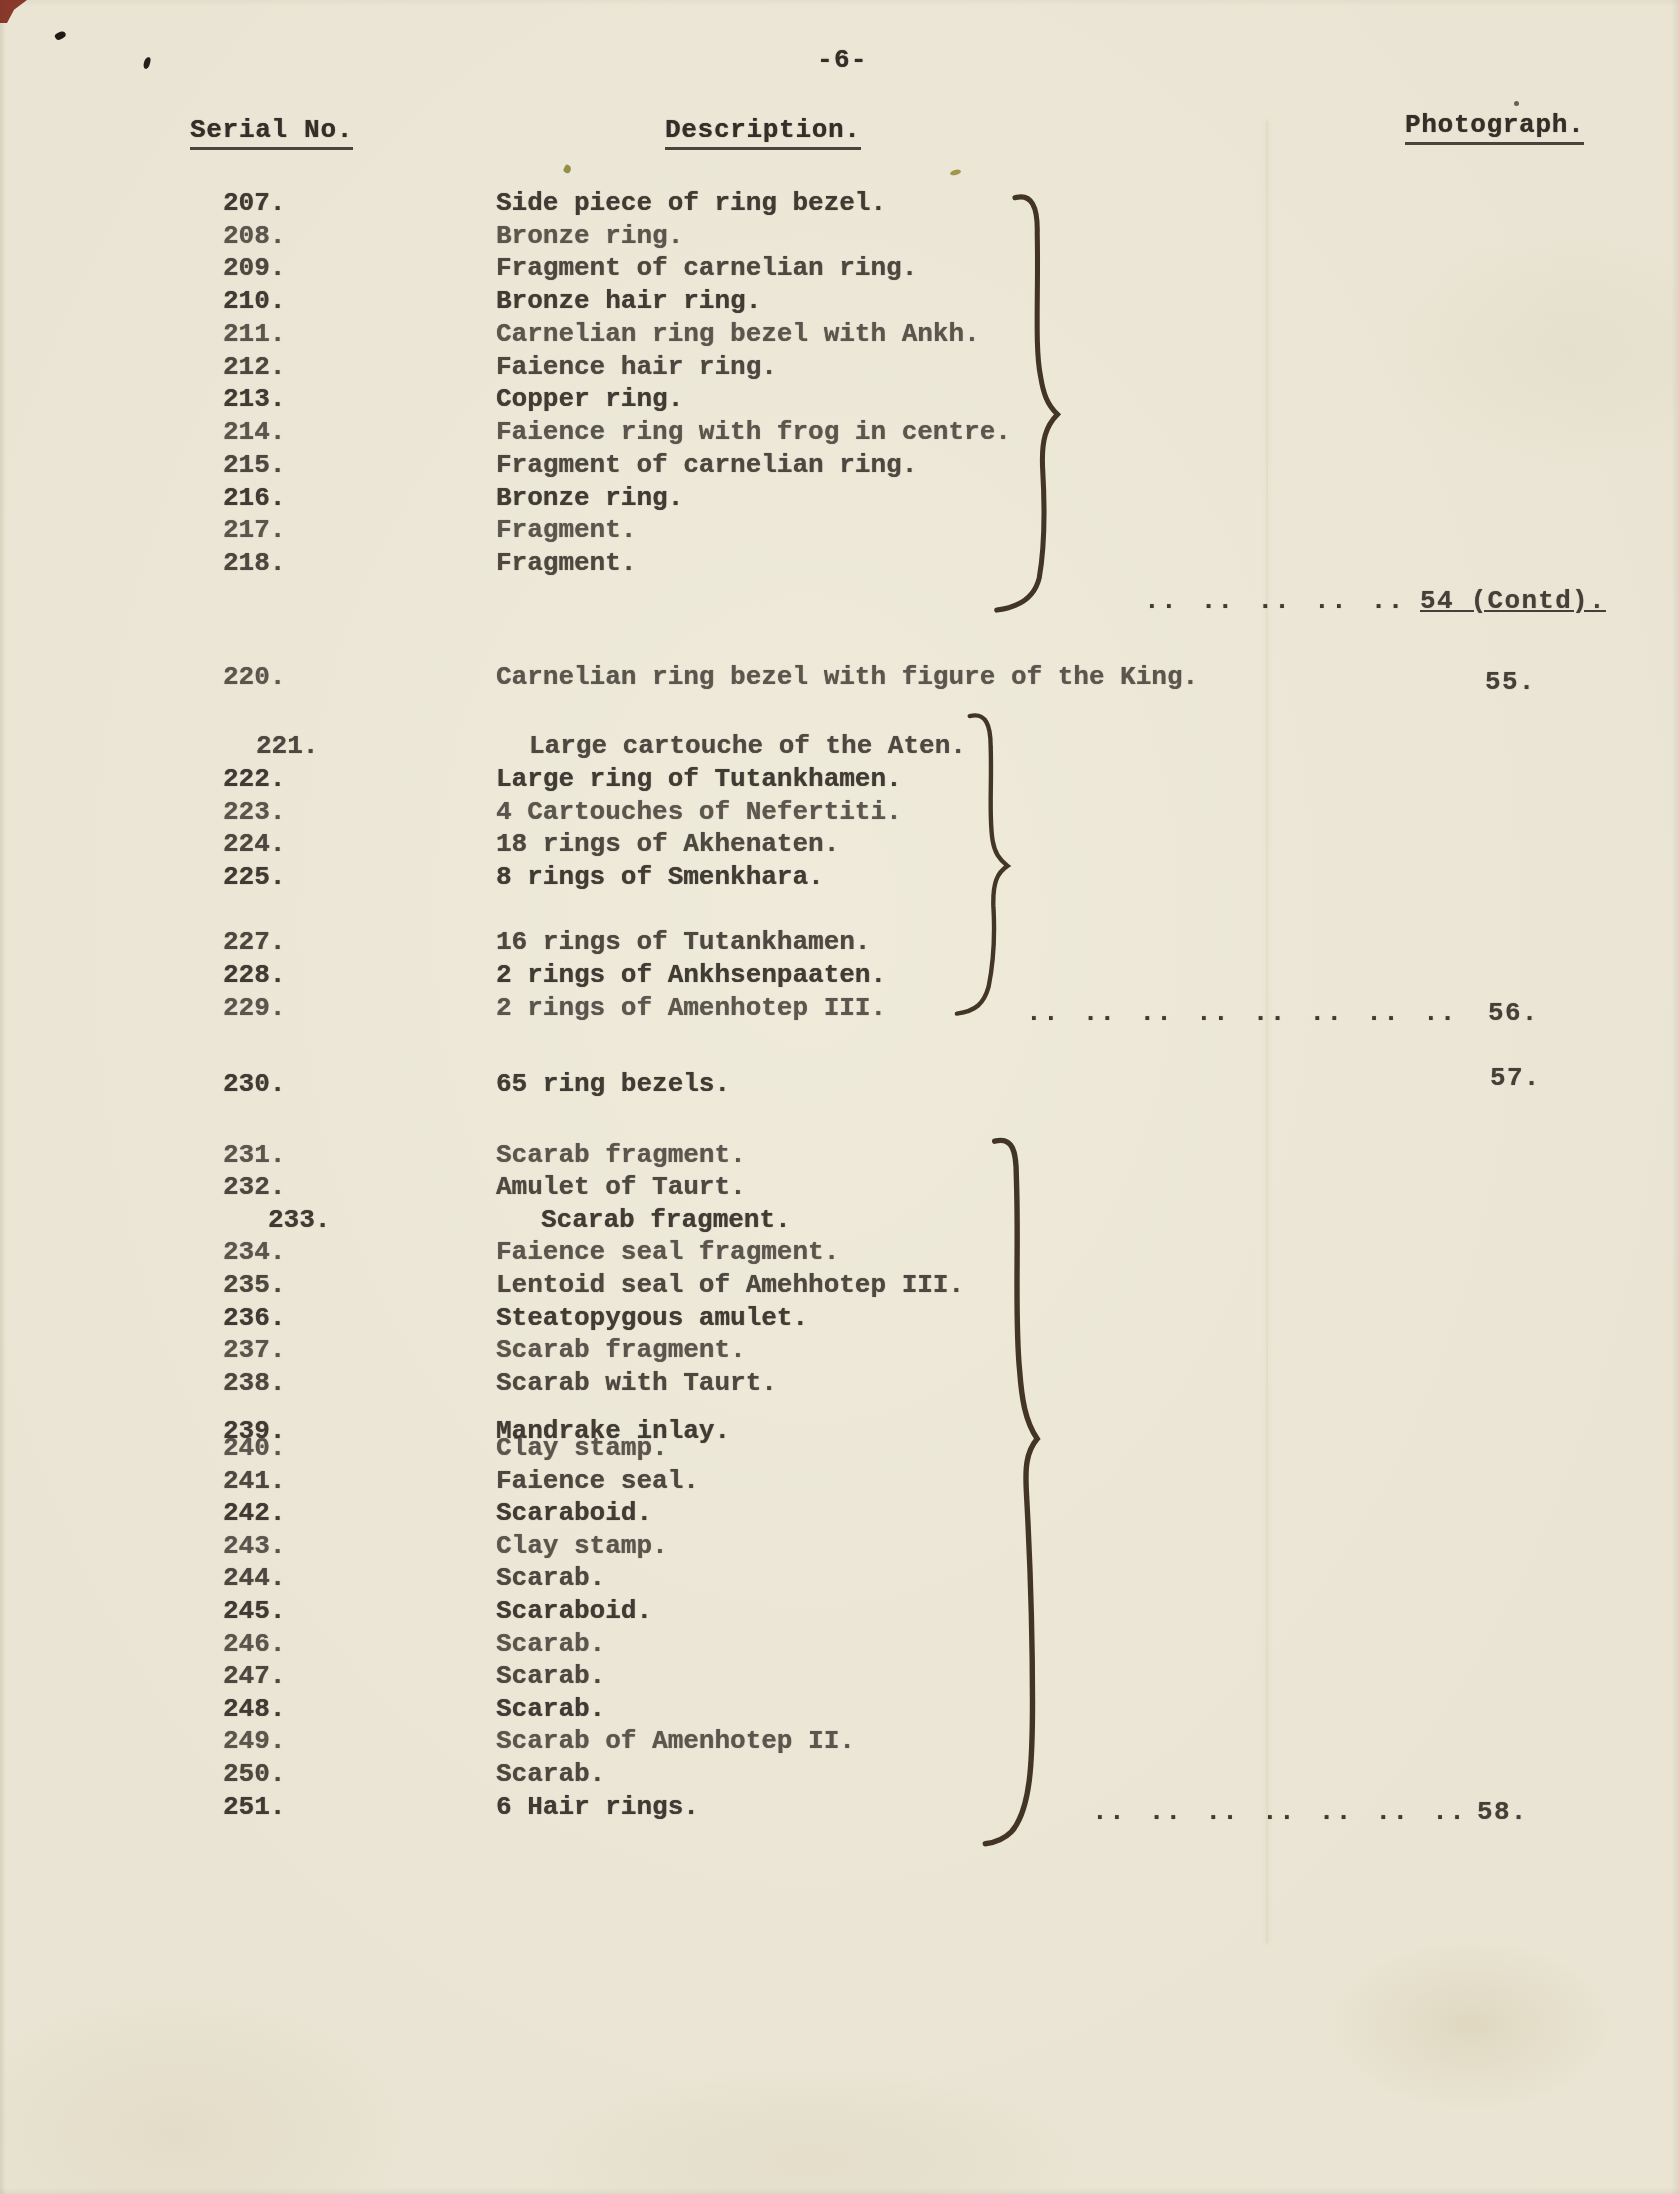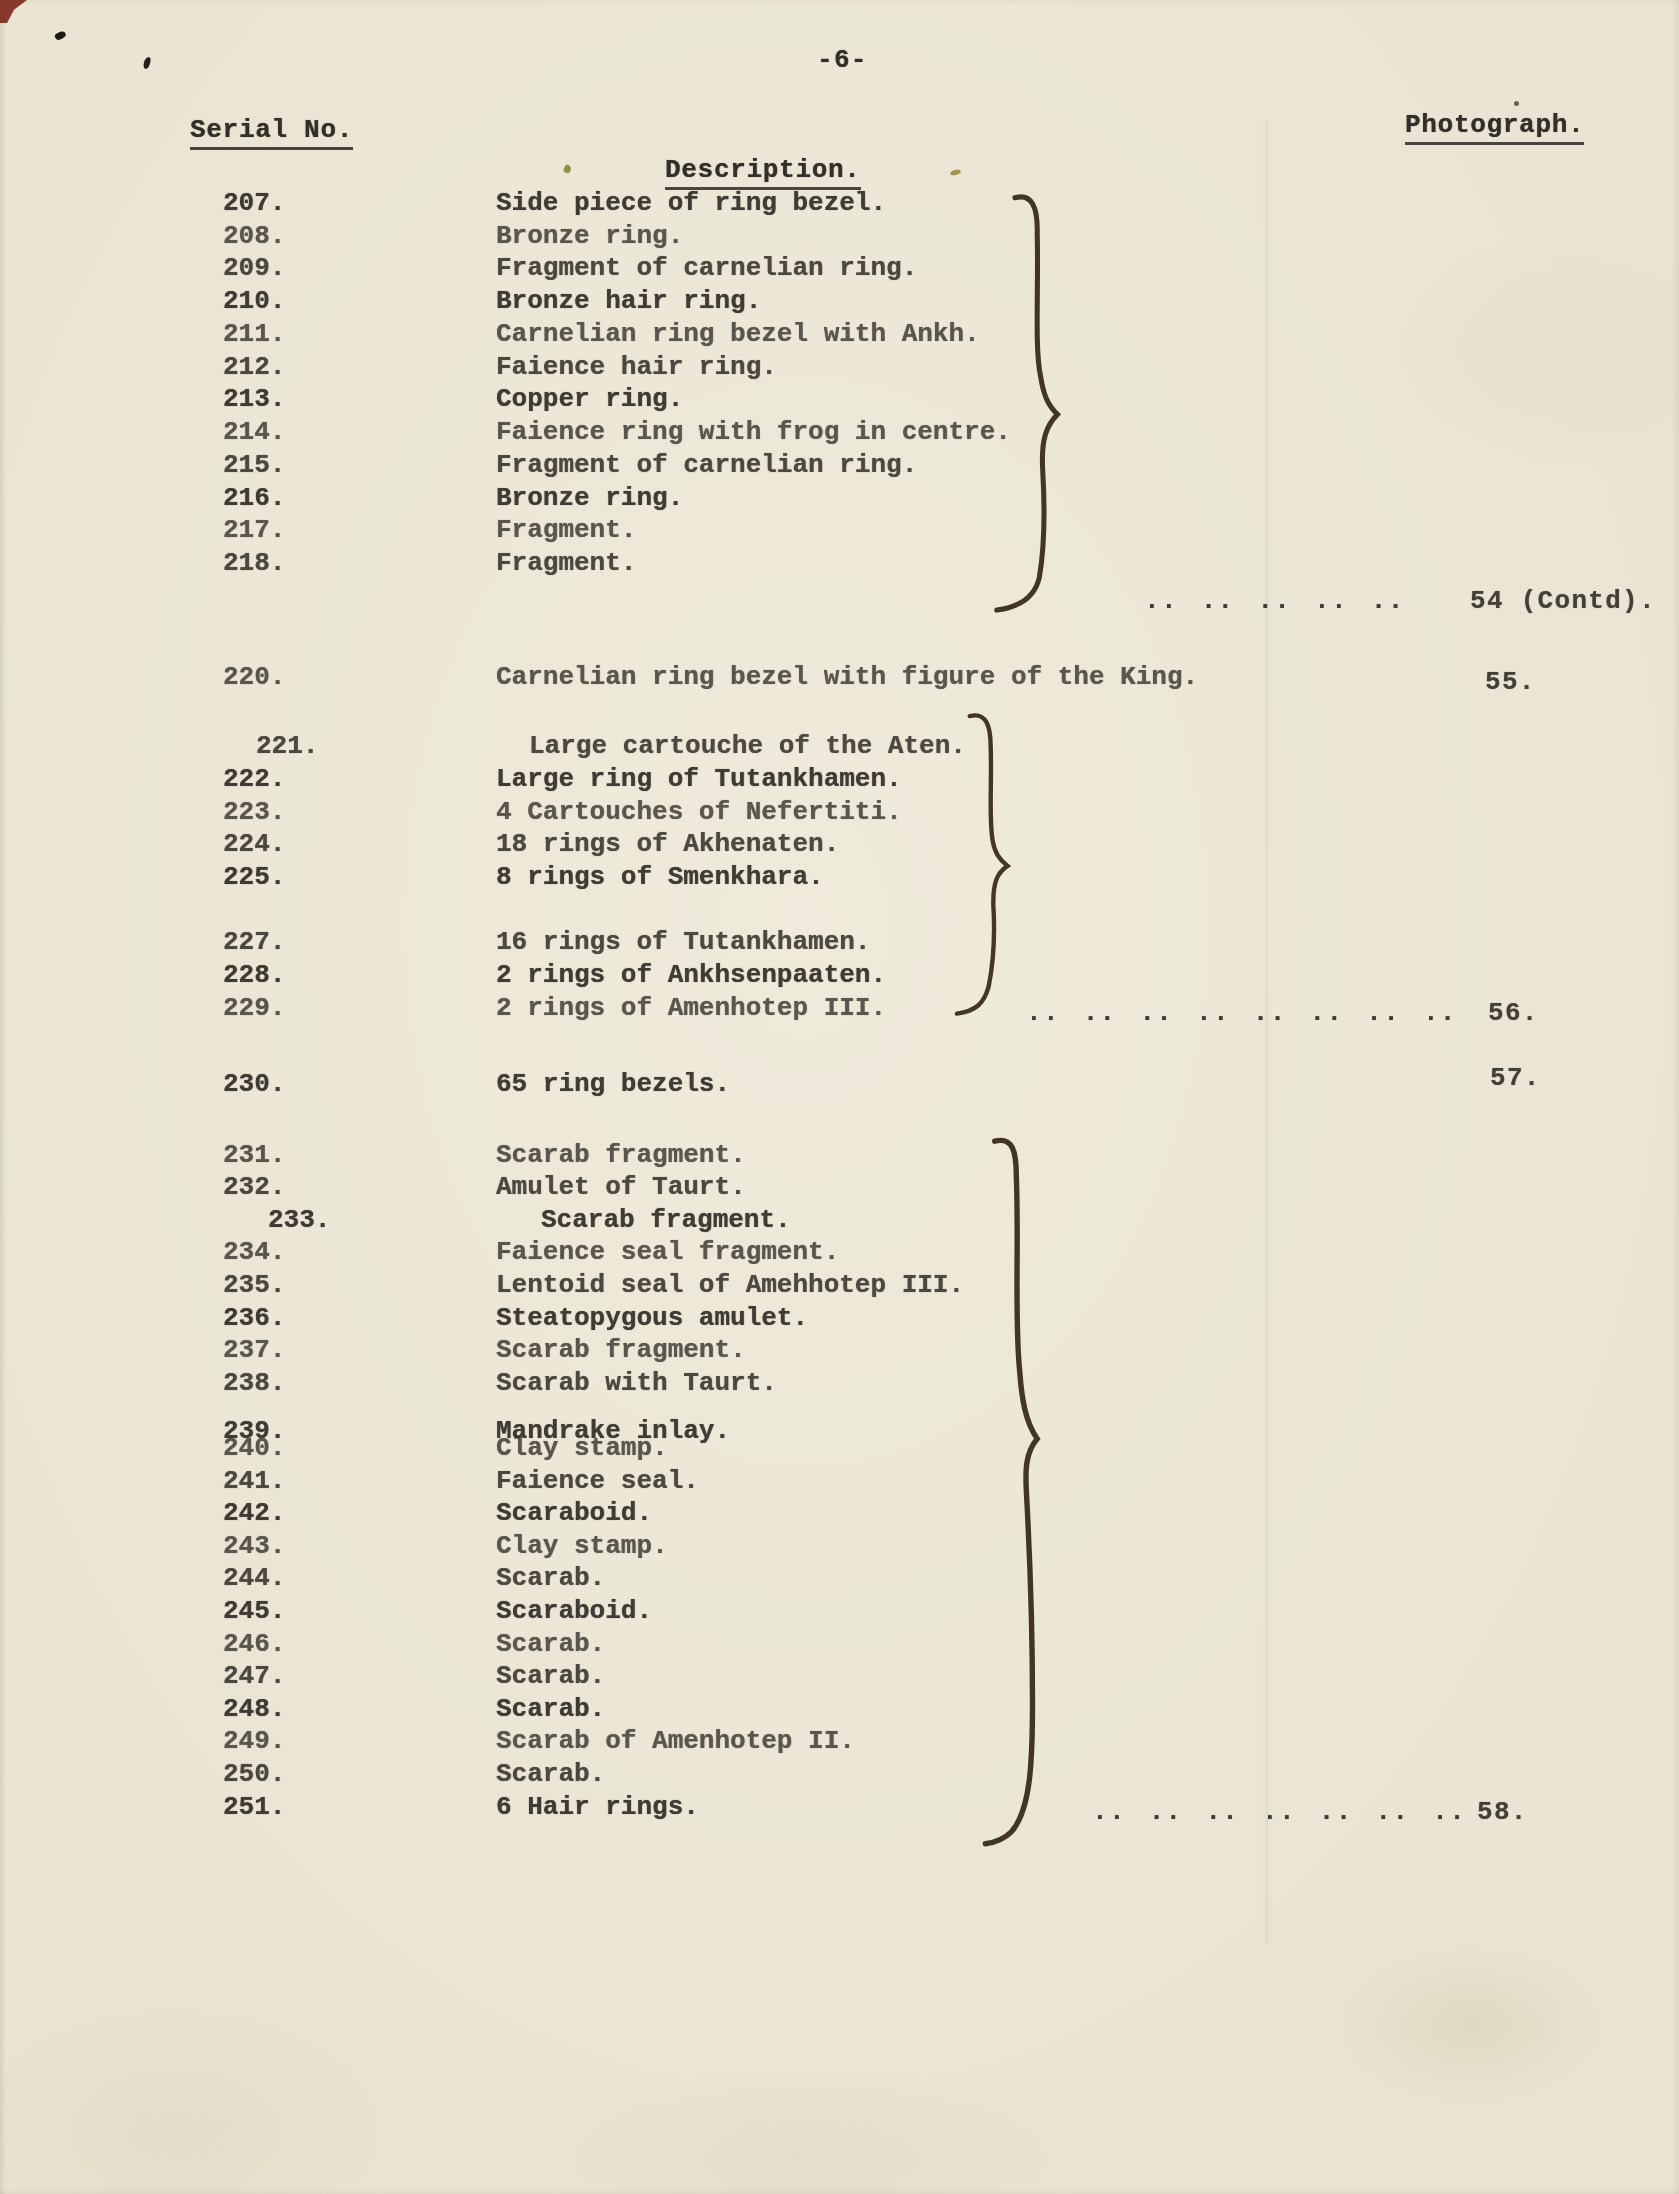"Description." span.ink { margin-top: 40px -> none }
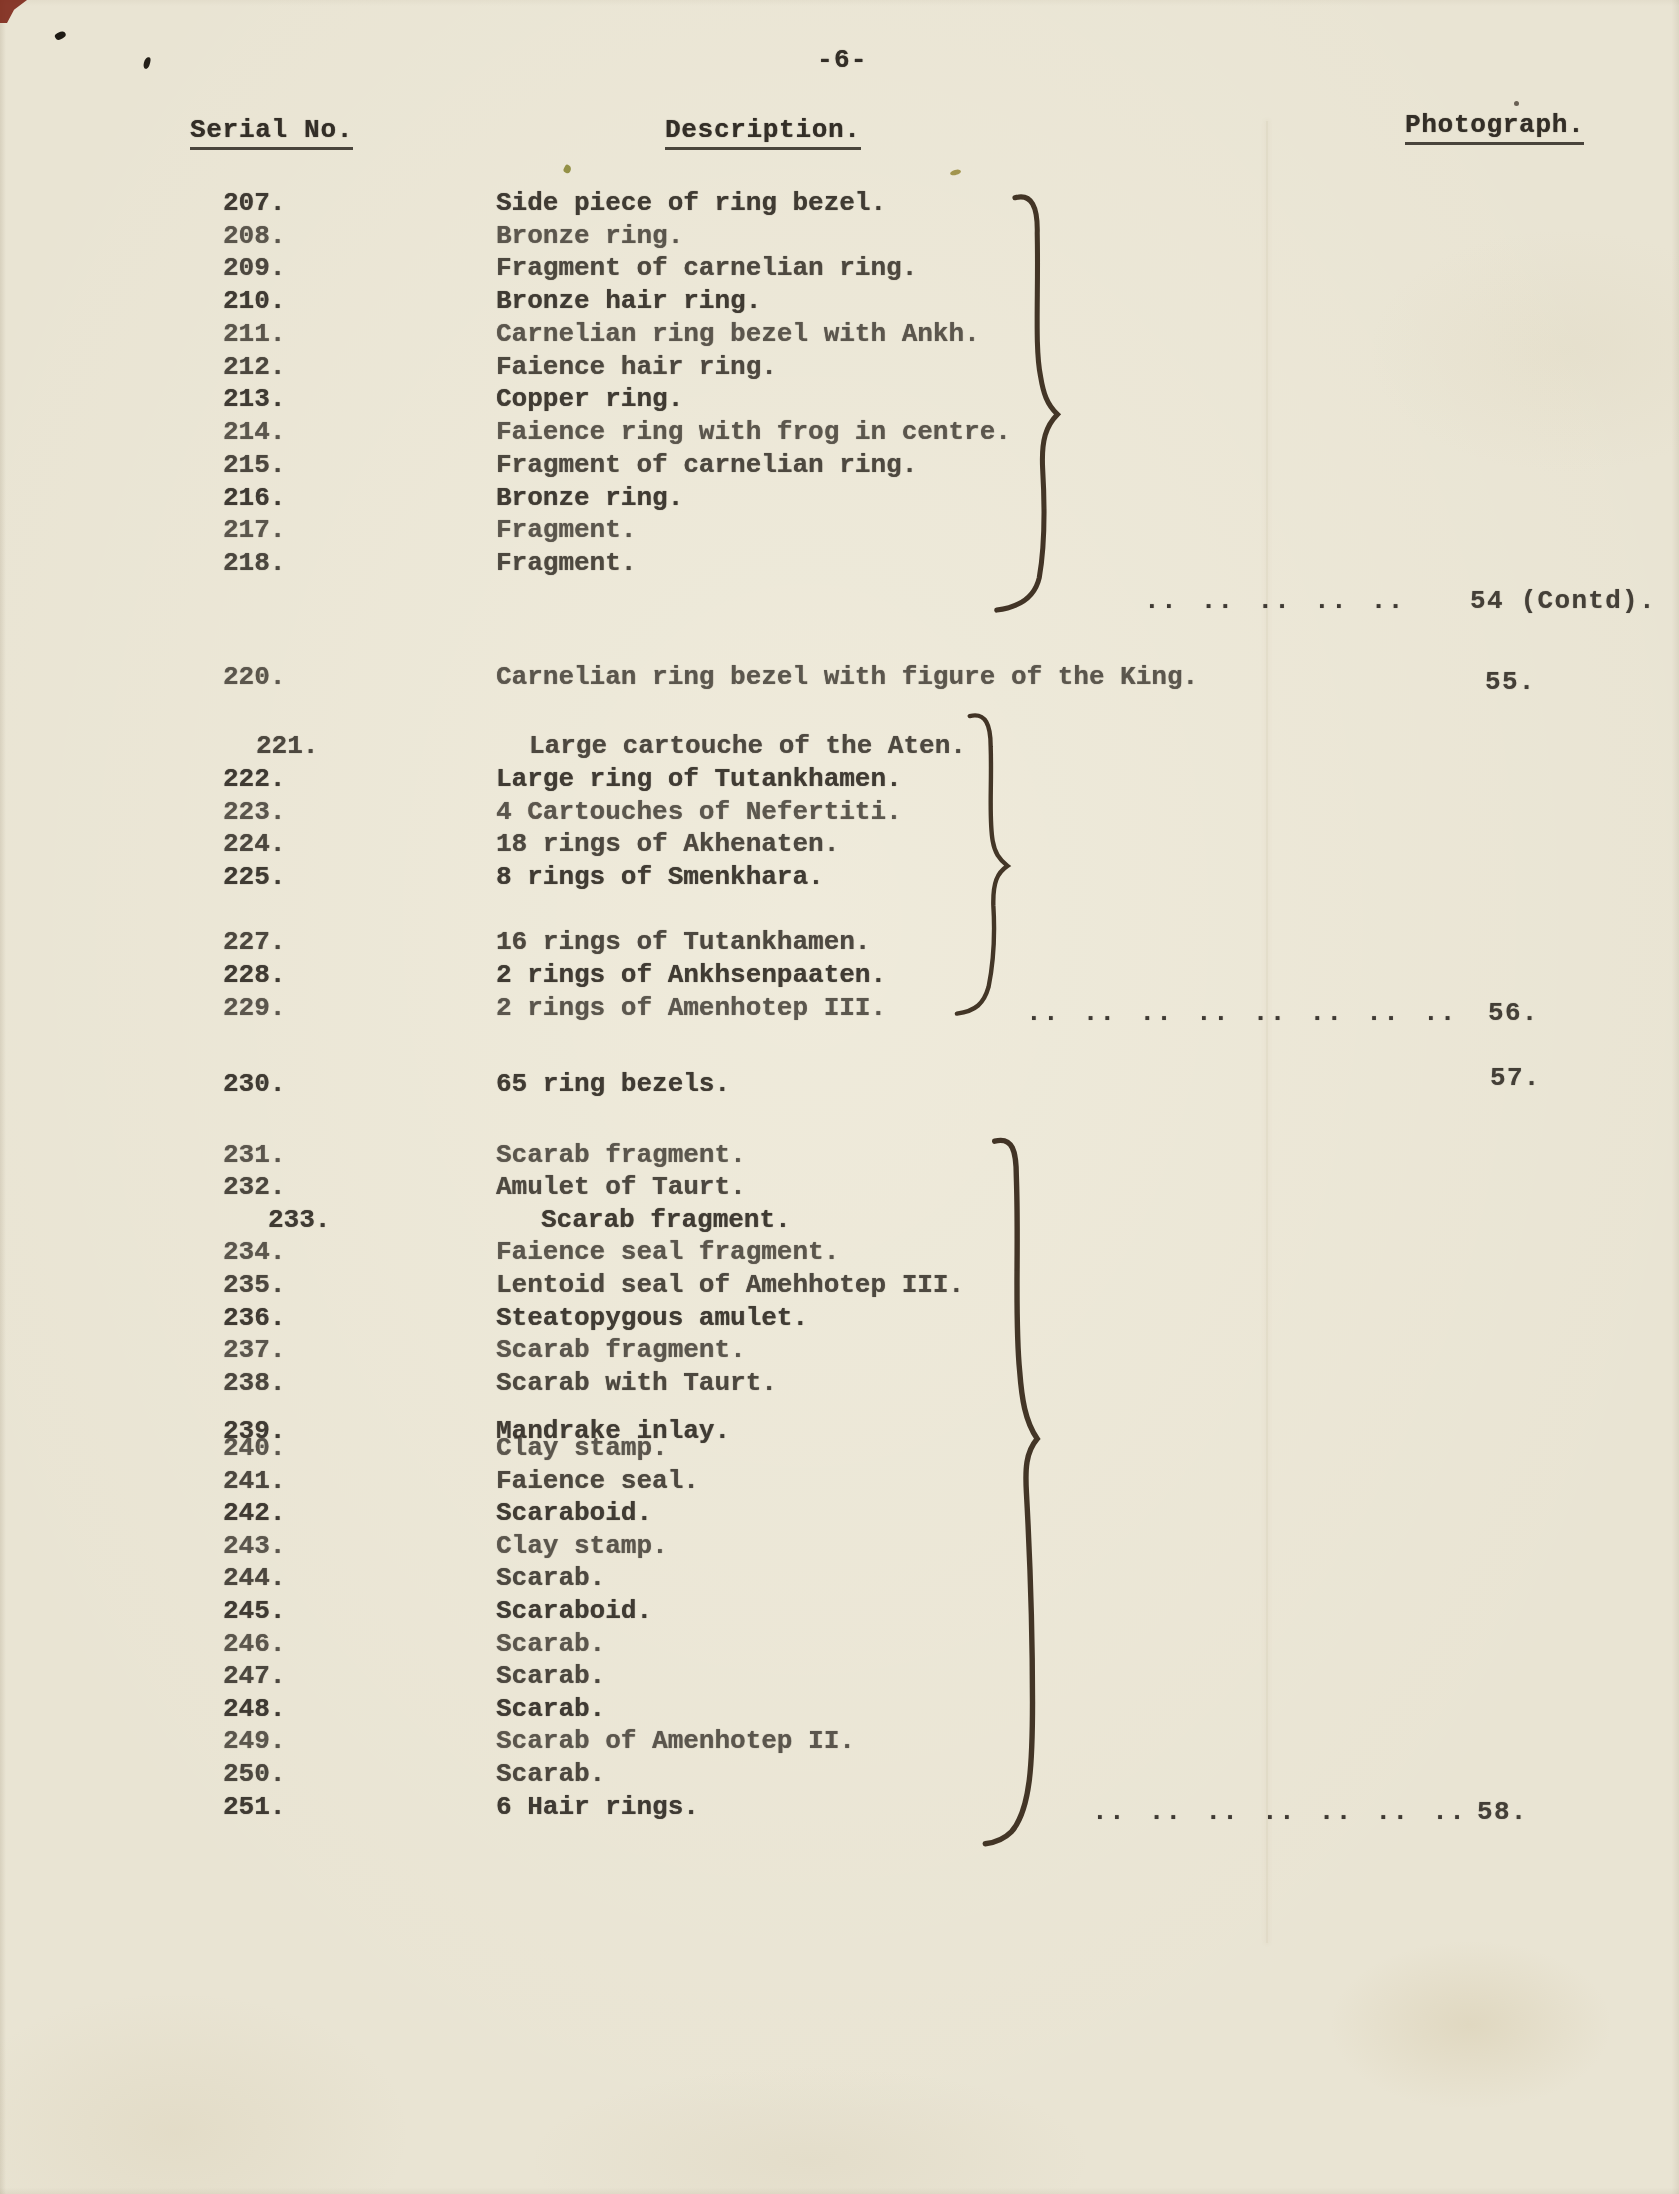"54 (Contd)." span.photo { left: 1470px -> 1420px; text-decoration: none -> underline }
